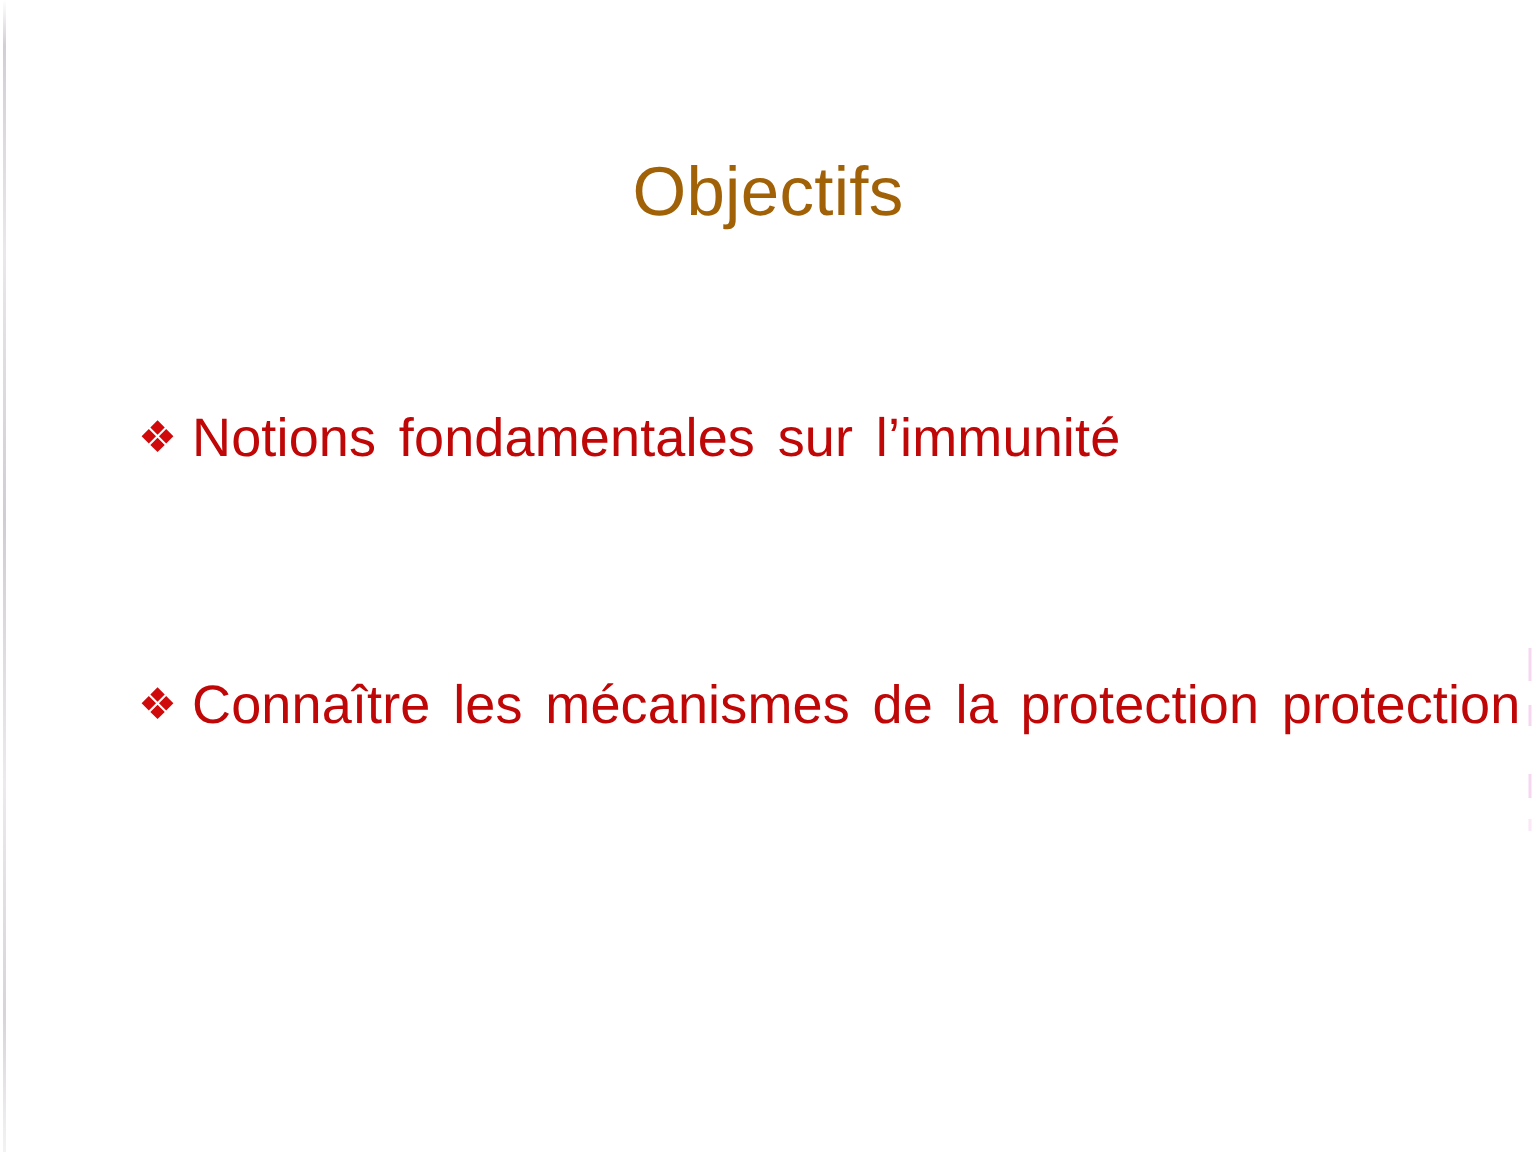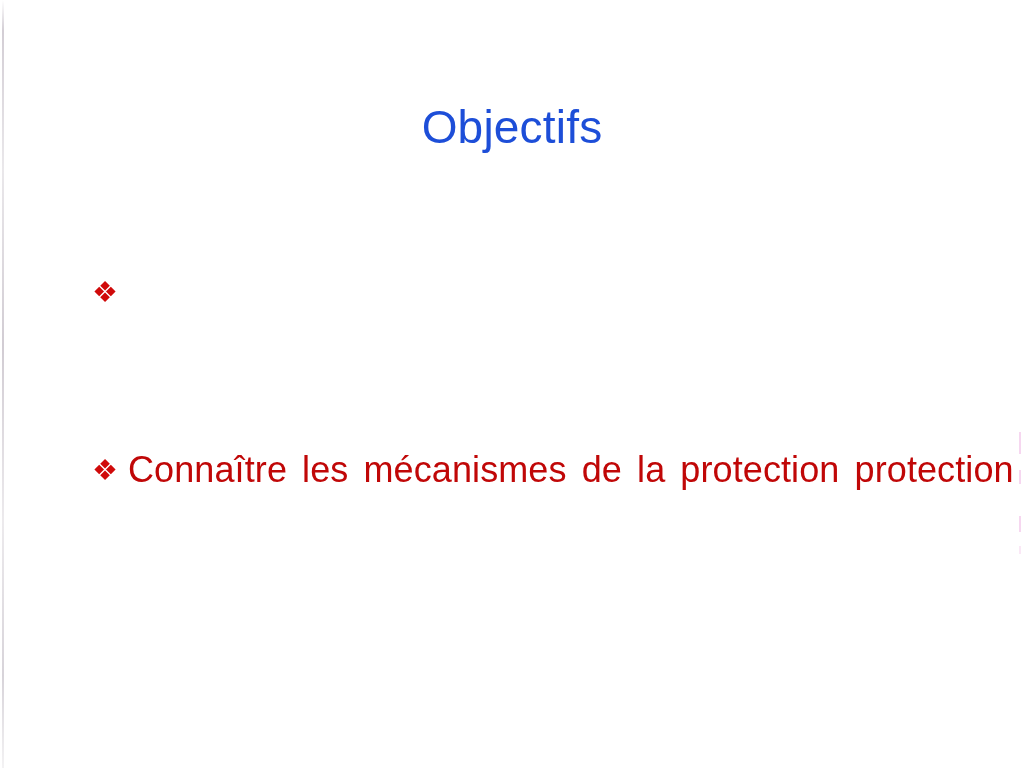"Objectifs" .slide-title { color: #1d4ed8 -> #a16207 }
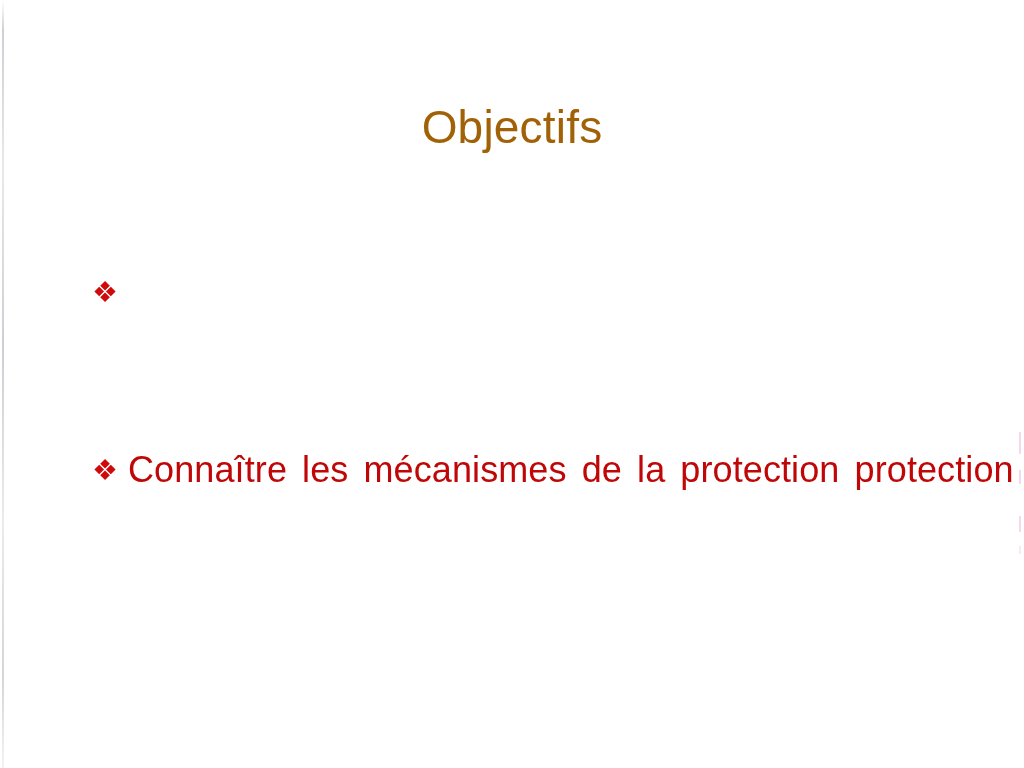"Notions fondamentales sur l’immunité" span.bullet-text { html: none -> <span>Notions fondamentales sur l’immunité</span> }
